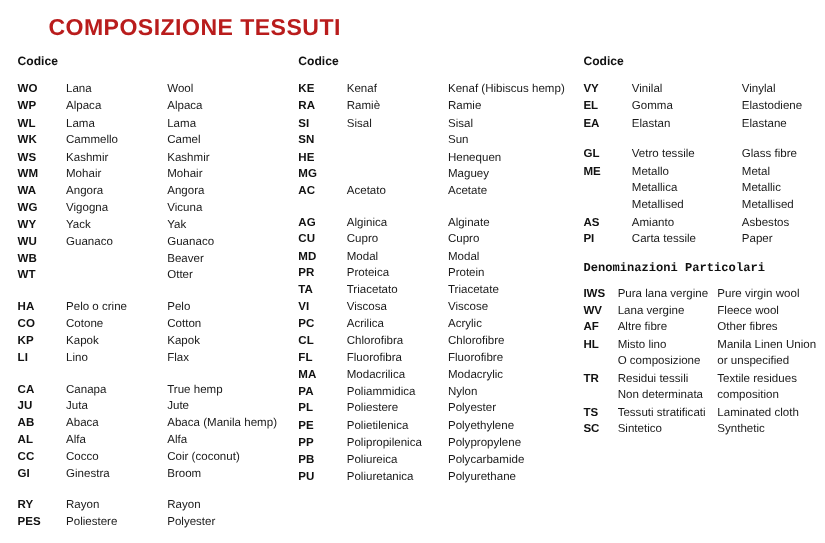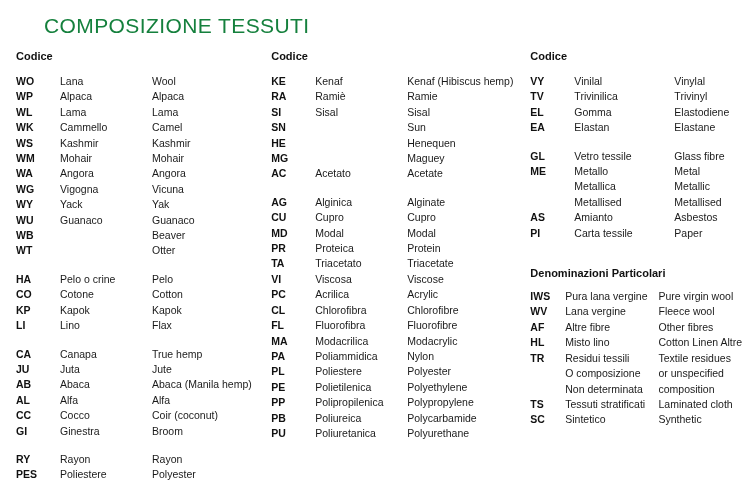"COMPOSIZIONE TESSUTI" .title { color: #15803d -> #b91c1c; font-weight: normal -> bold }
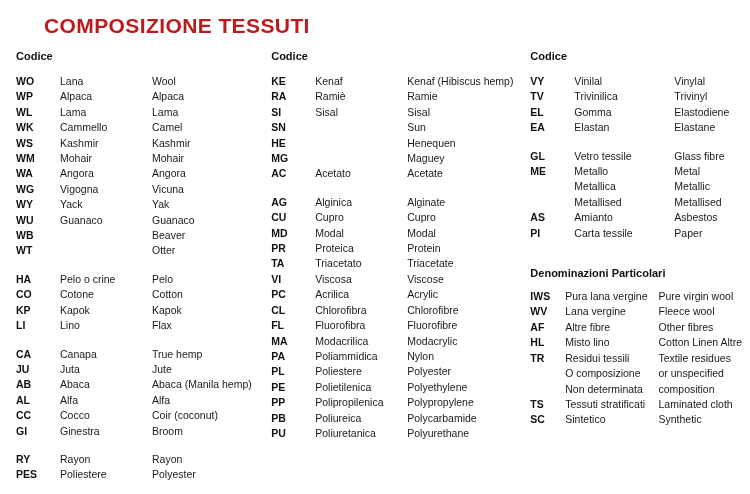"TV" tr { html: <tr> <td>TV</td> <td>Trivinilica</td> <td>Trivinyl</td> </tr> -> none }
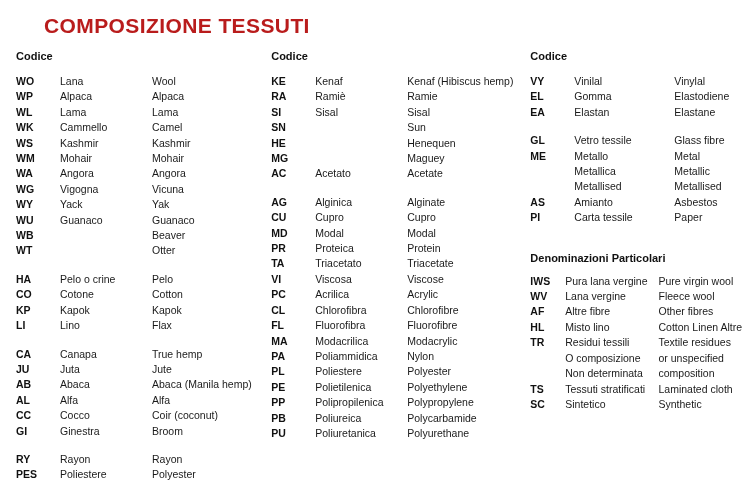"Denominazioni Particolari" .section-head.spaced { font-family: none -> Liberation Mono, monospace; margin-top: 26px -> 12px }
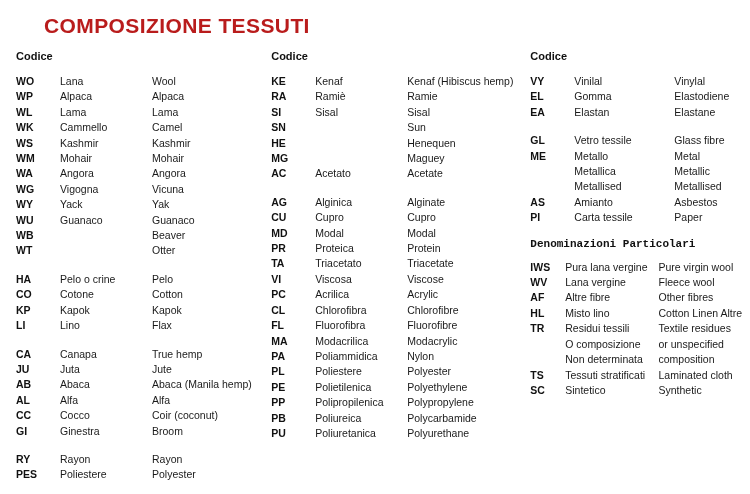"Cotton Linen Altre" td.en { text: Cotton Linen Altre -> Manila Linen Union }
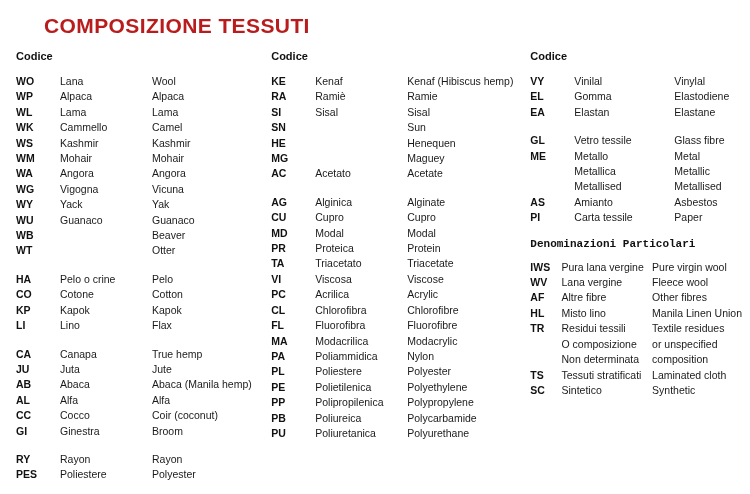"TR" tr { order: before "O composizione" -> after "O composizione" }
